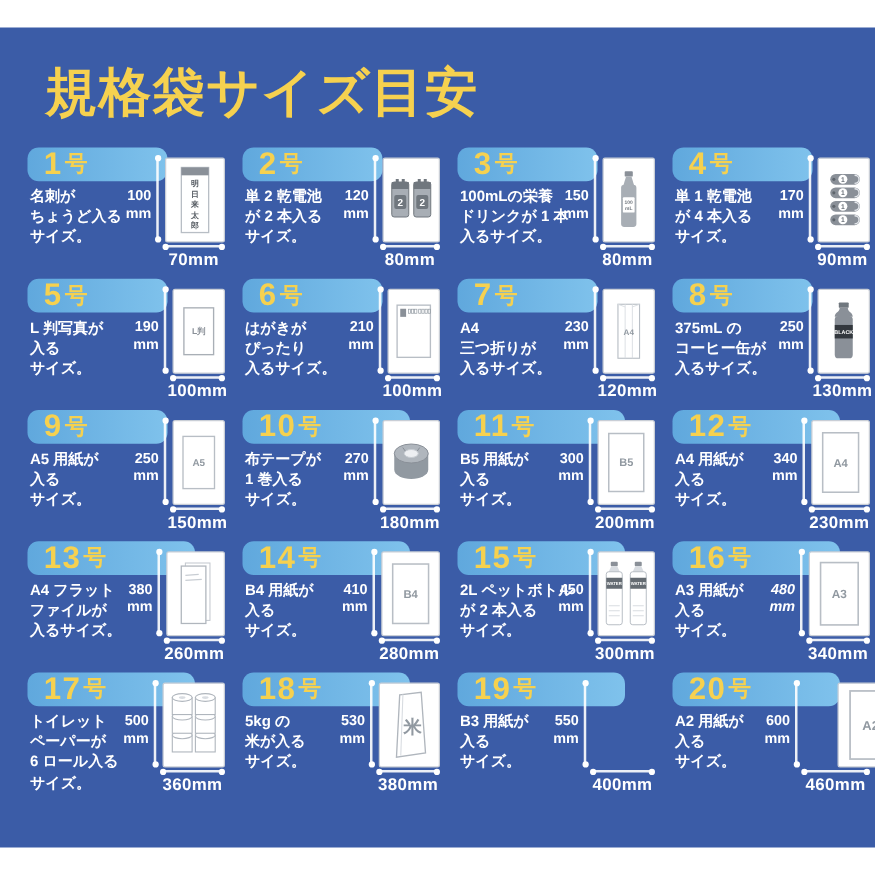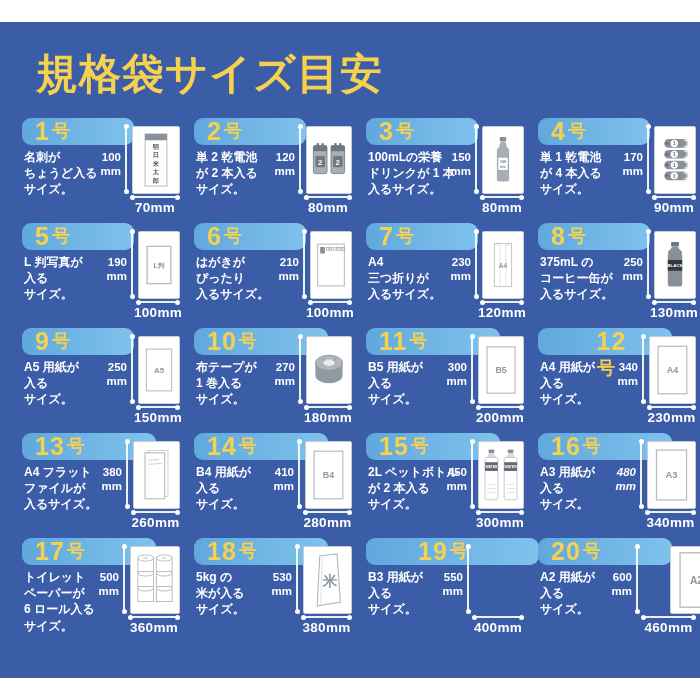"12" div.banner { flex-direction: column -> none }
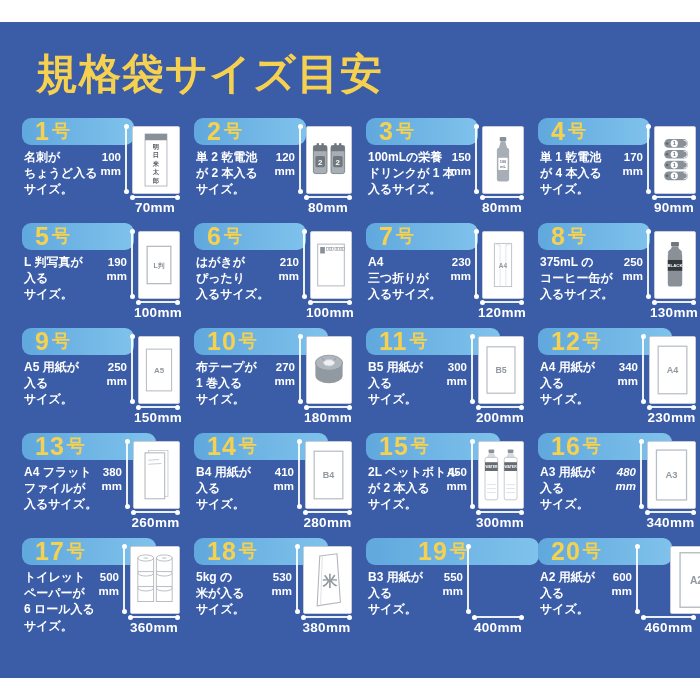"19" div.banner { padding-left: 39px -> none }
